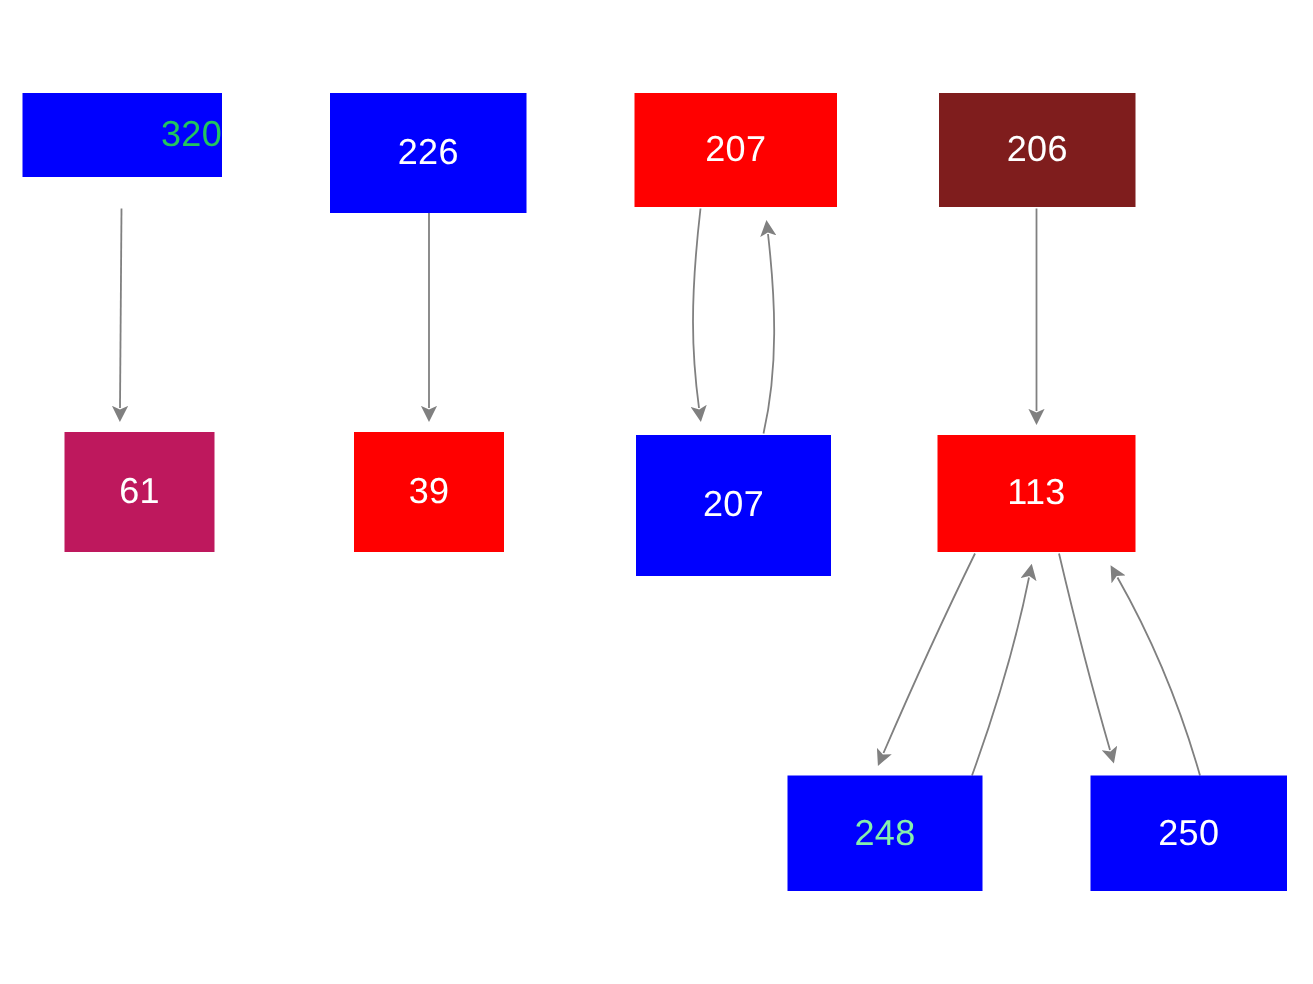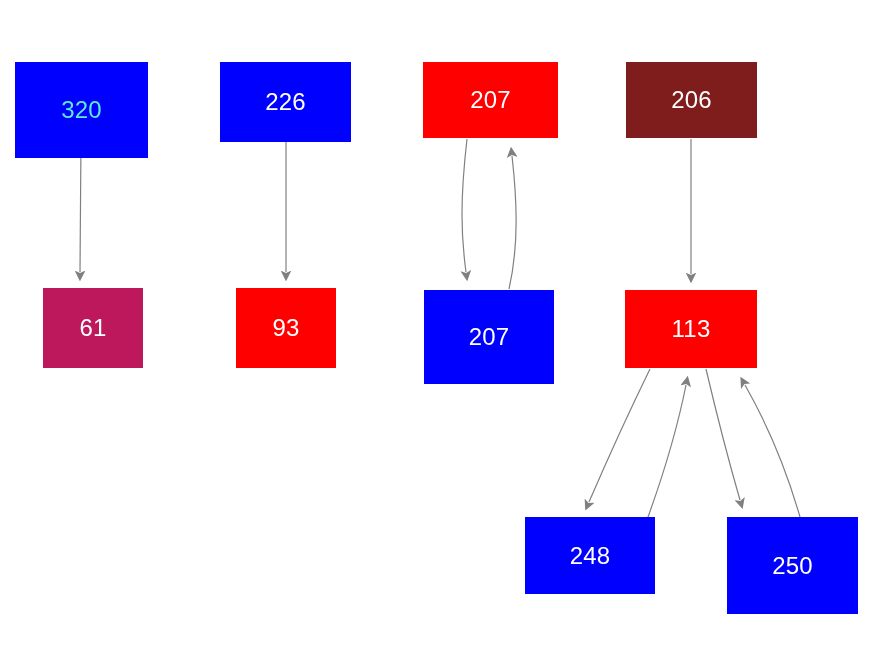"320" div.node { color: #5eead4 -> #22c55e; height: 96px -> 56px; justify-content: none -> flex-end }
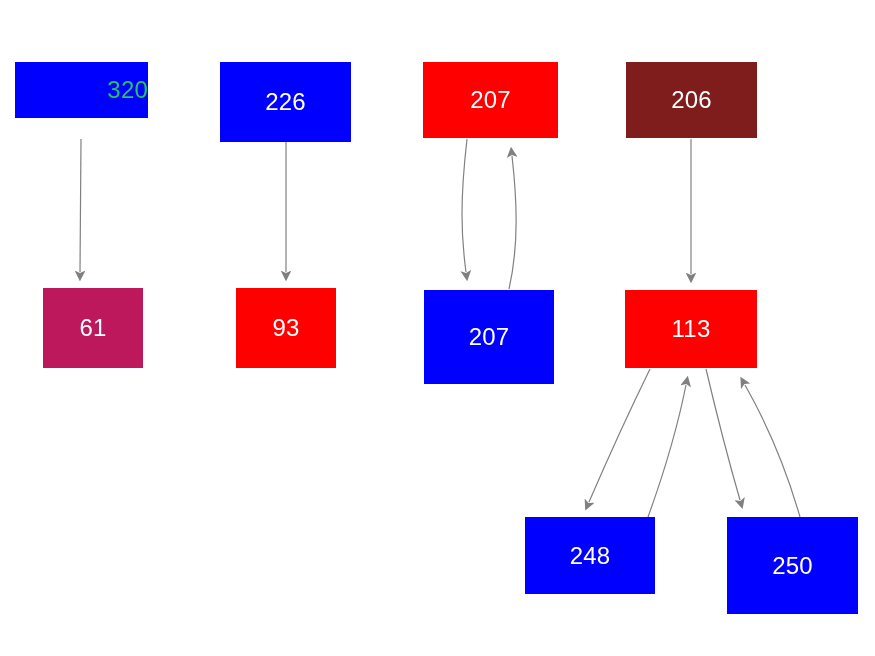"93" span.node-label { text: 93 -> 39 }
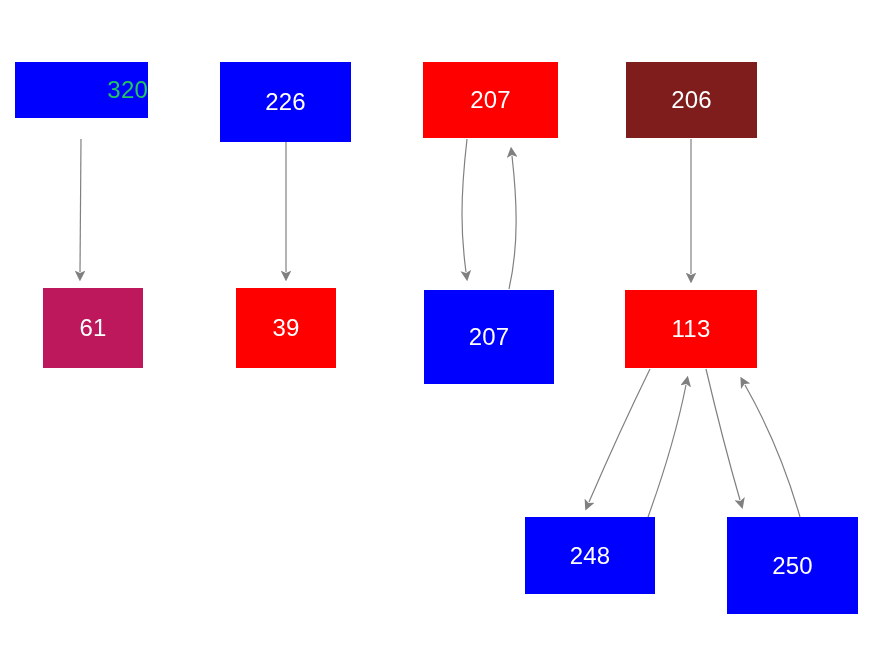"248" div.node { color: #ffffff -> #86efac }
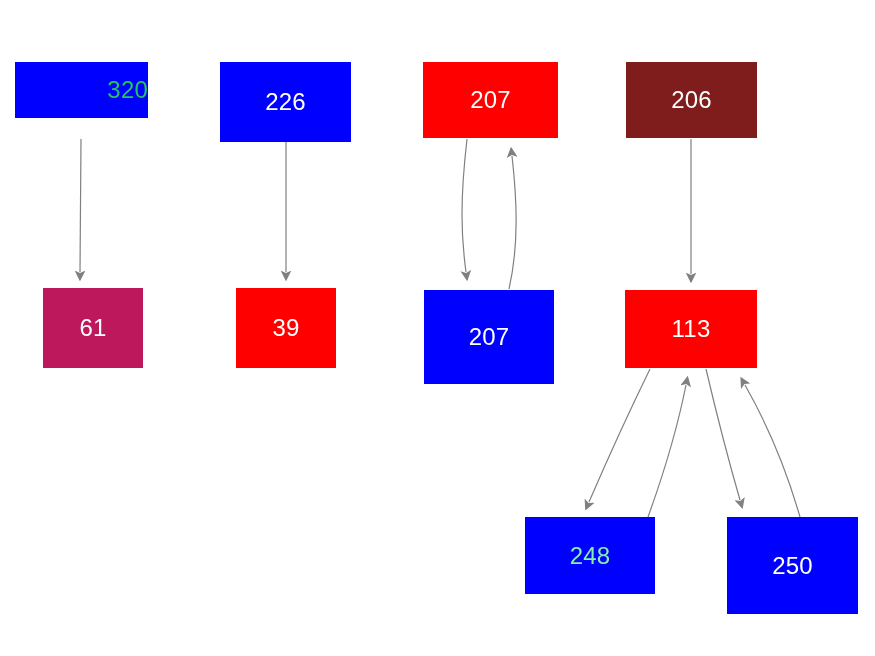"250" div.node { height: 97px -> 77px }
